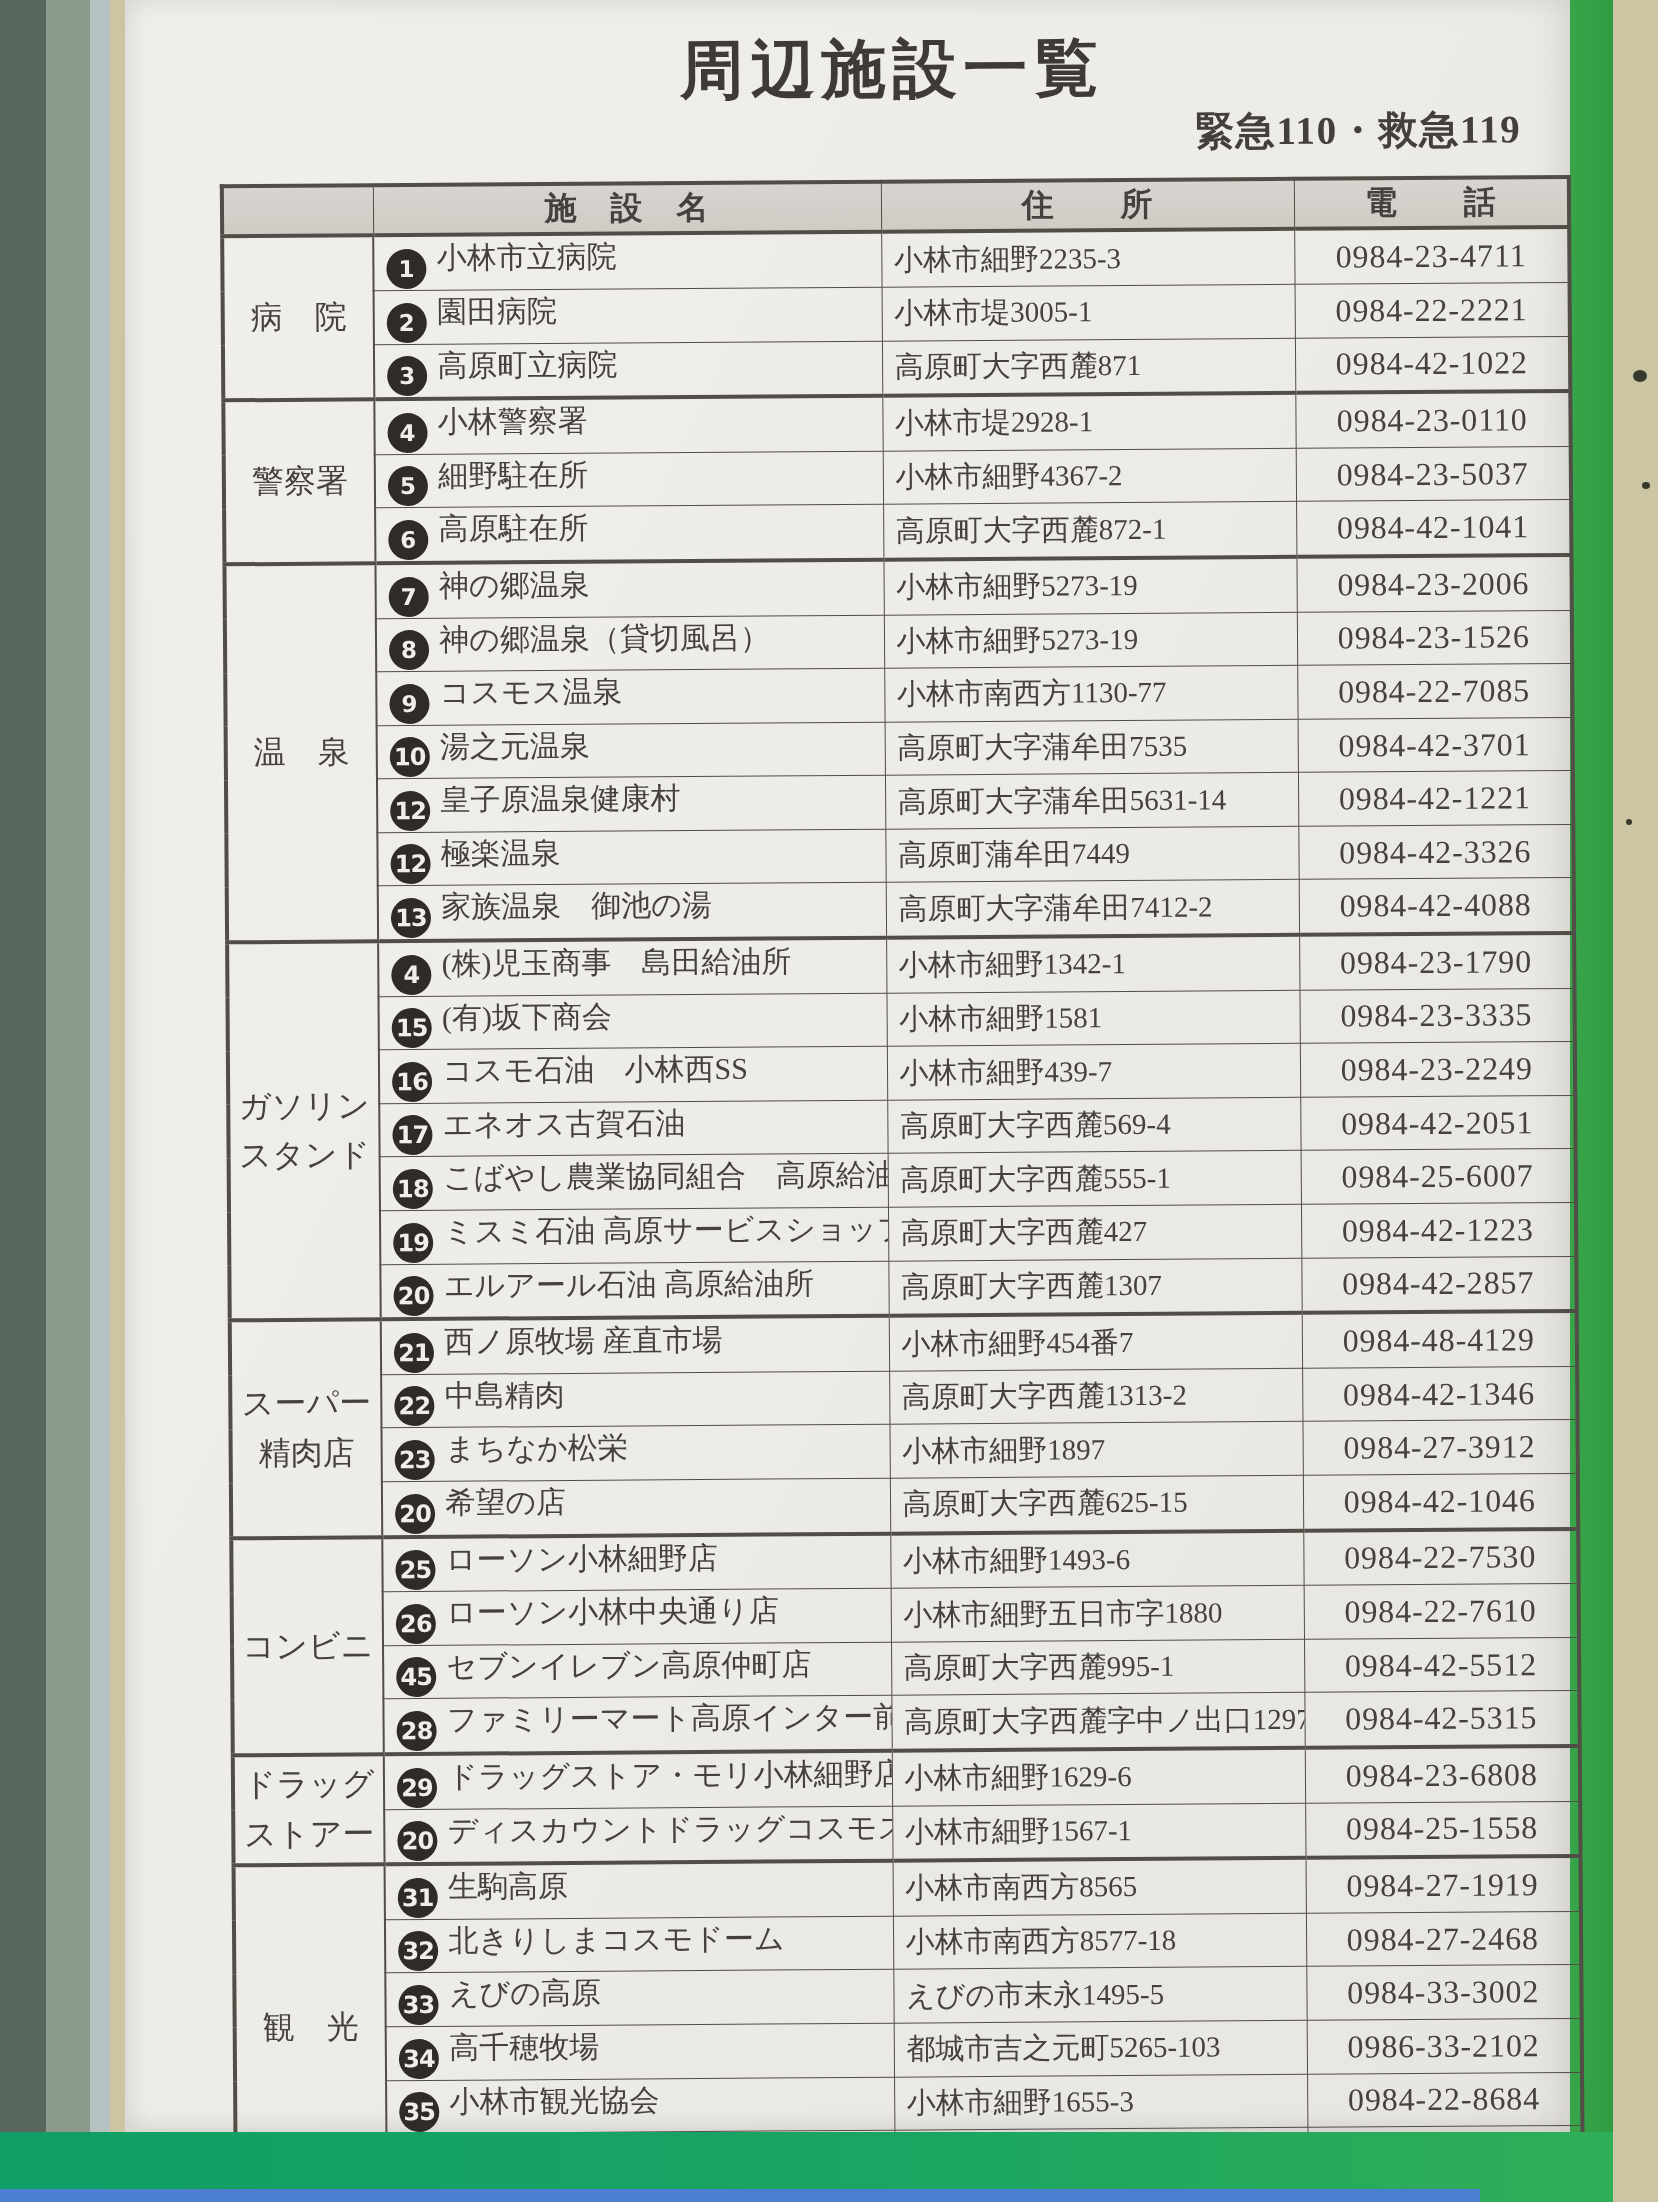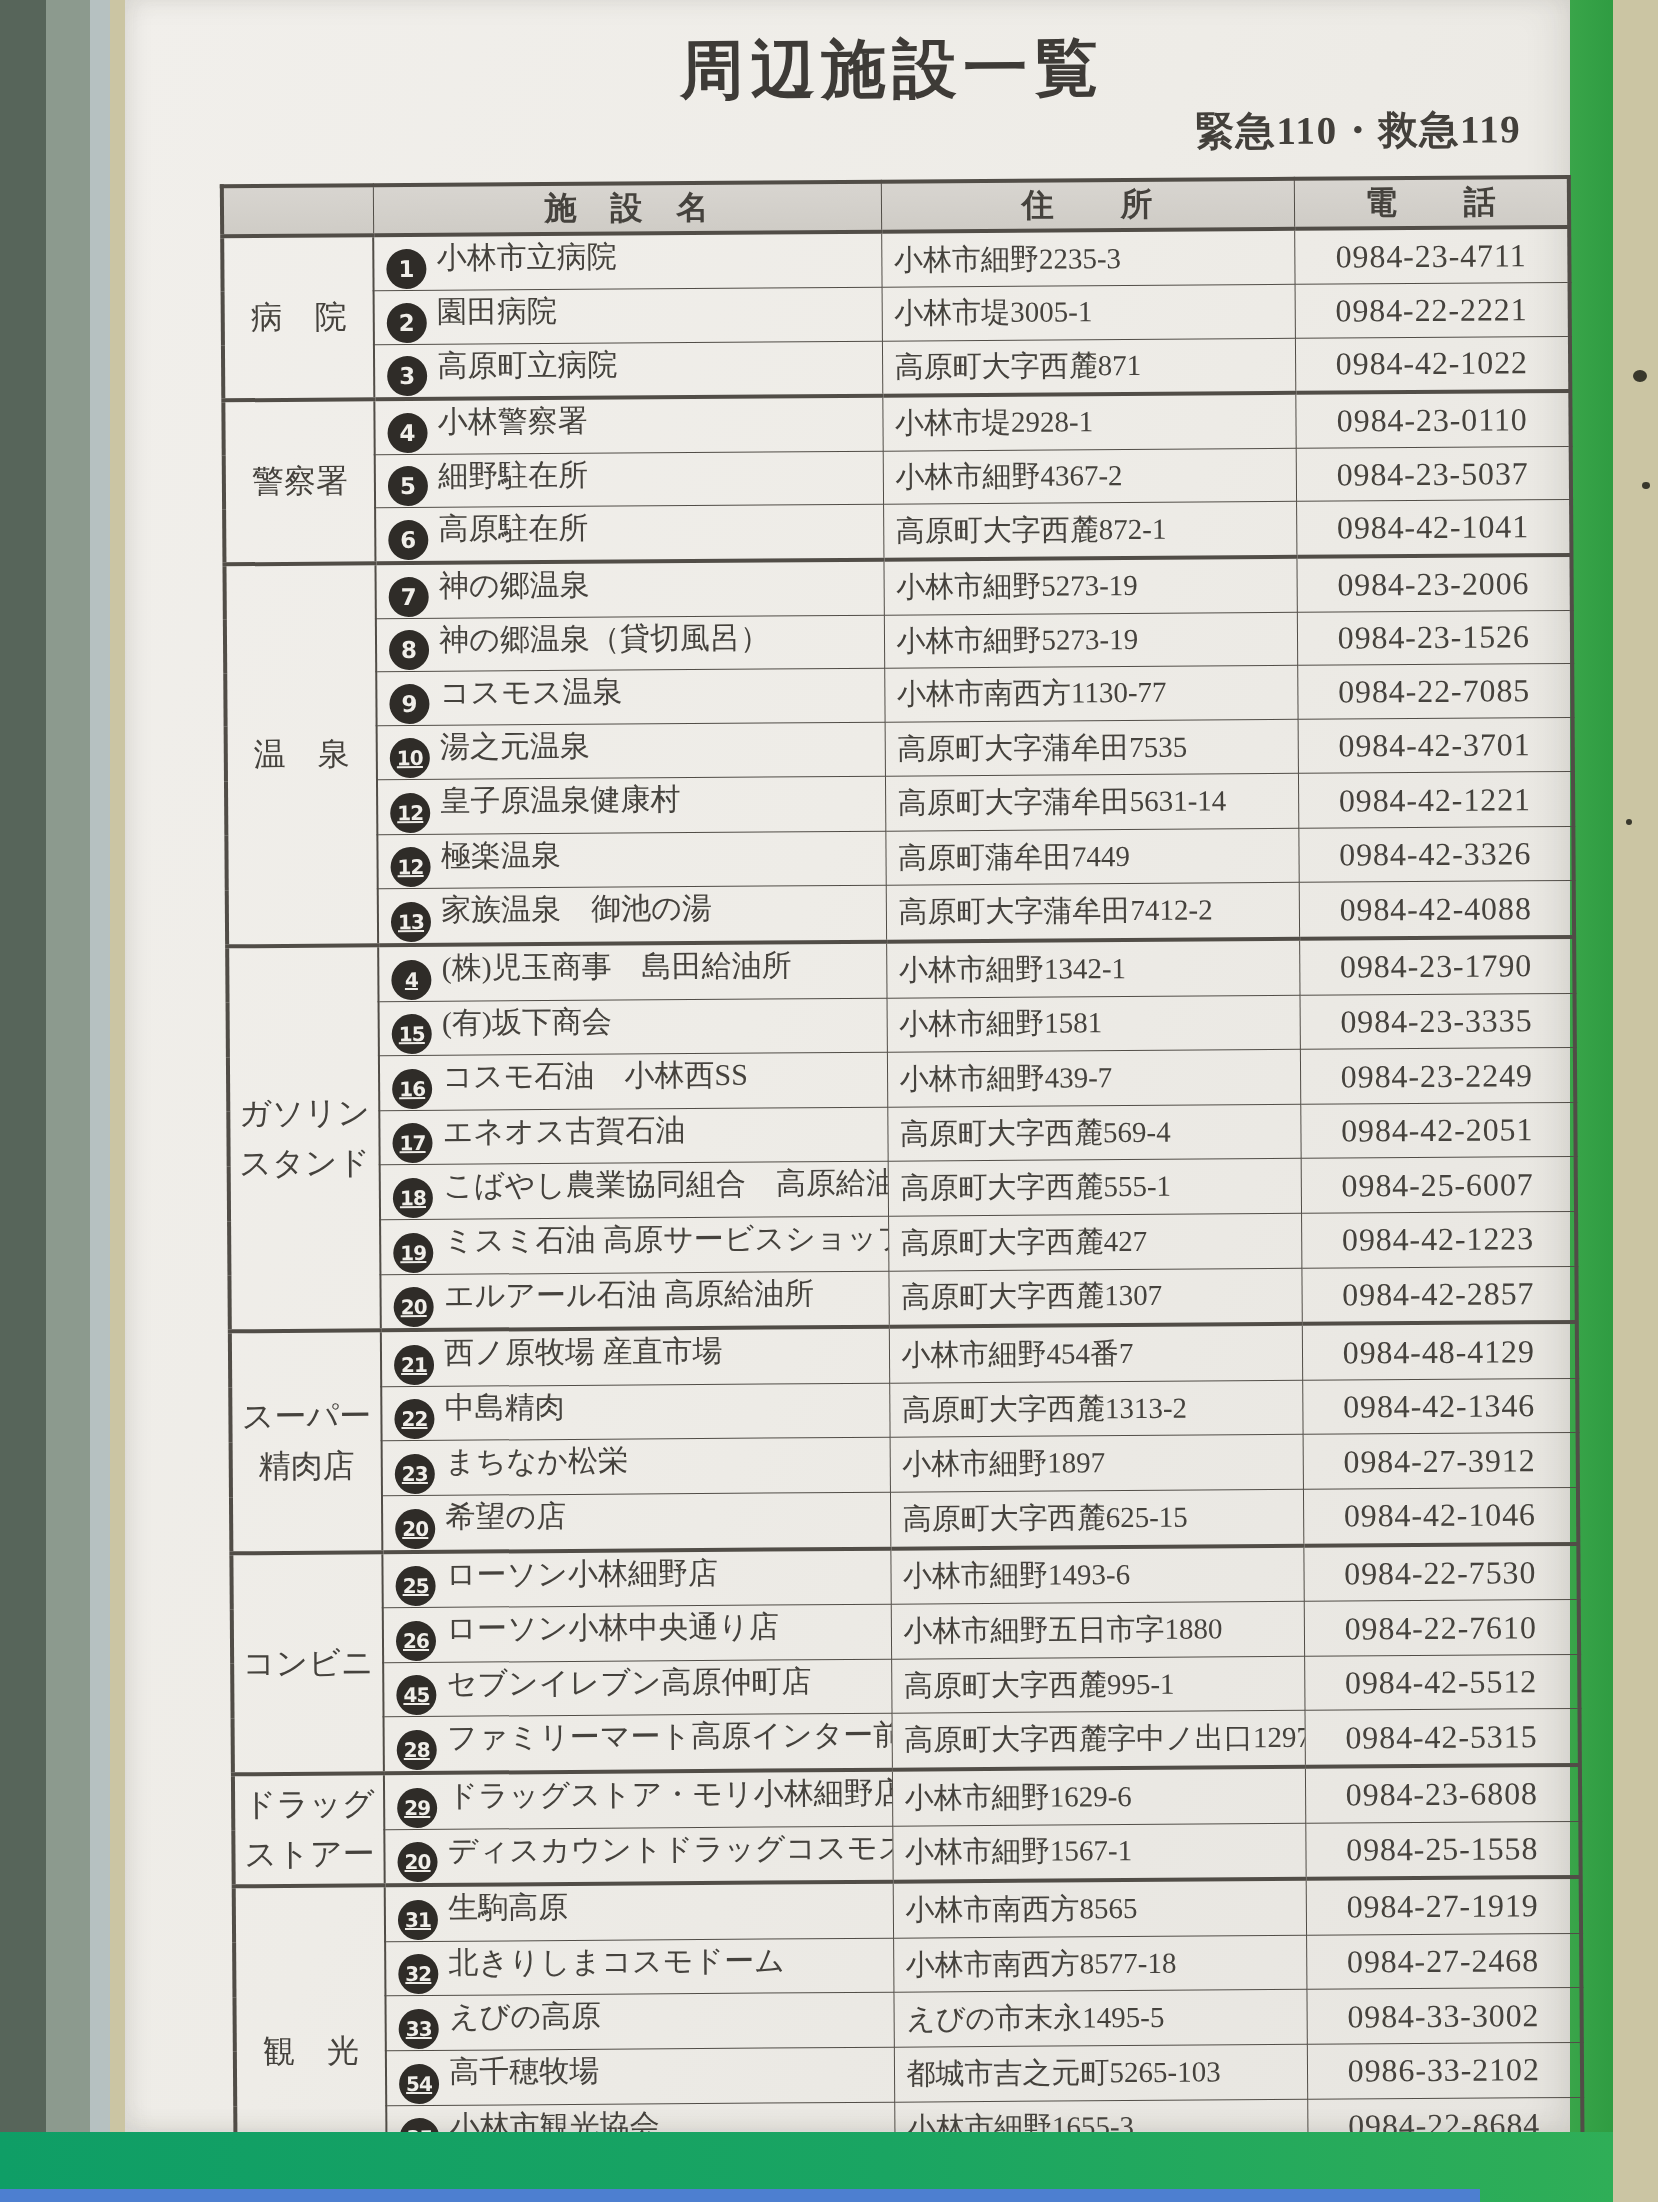"10" .num.two { font-size: 20px -> 24px; text-decoration: underline -> none }
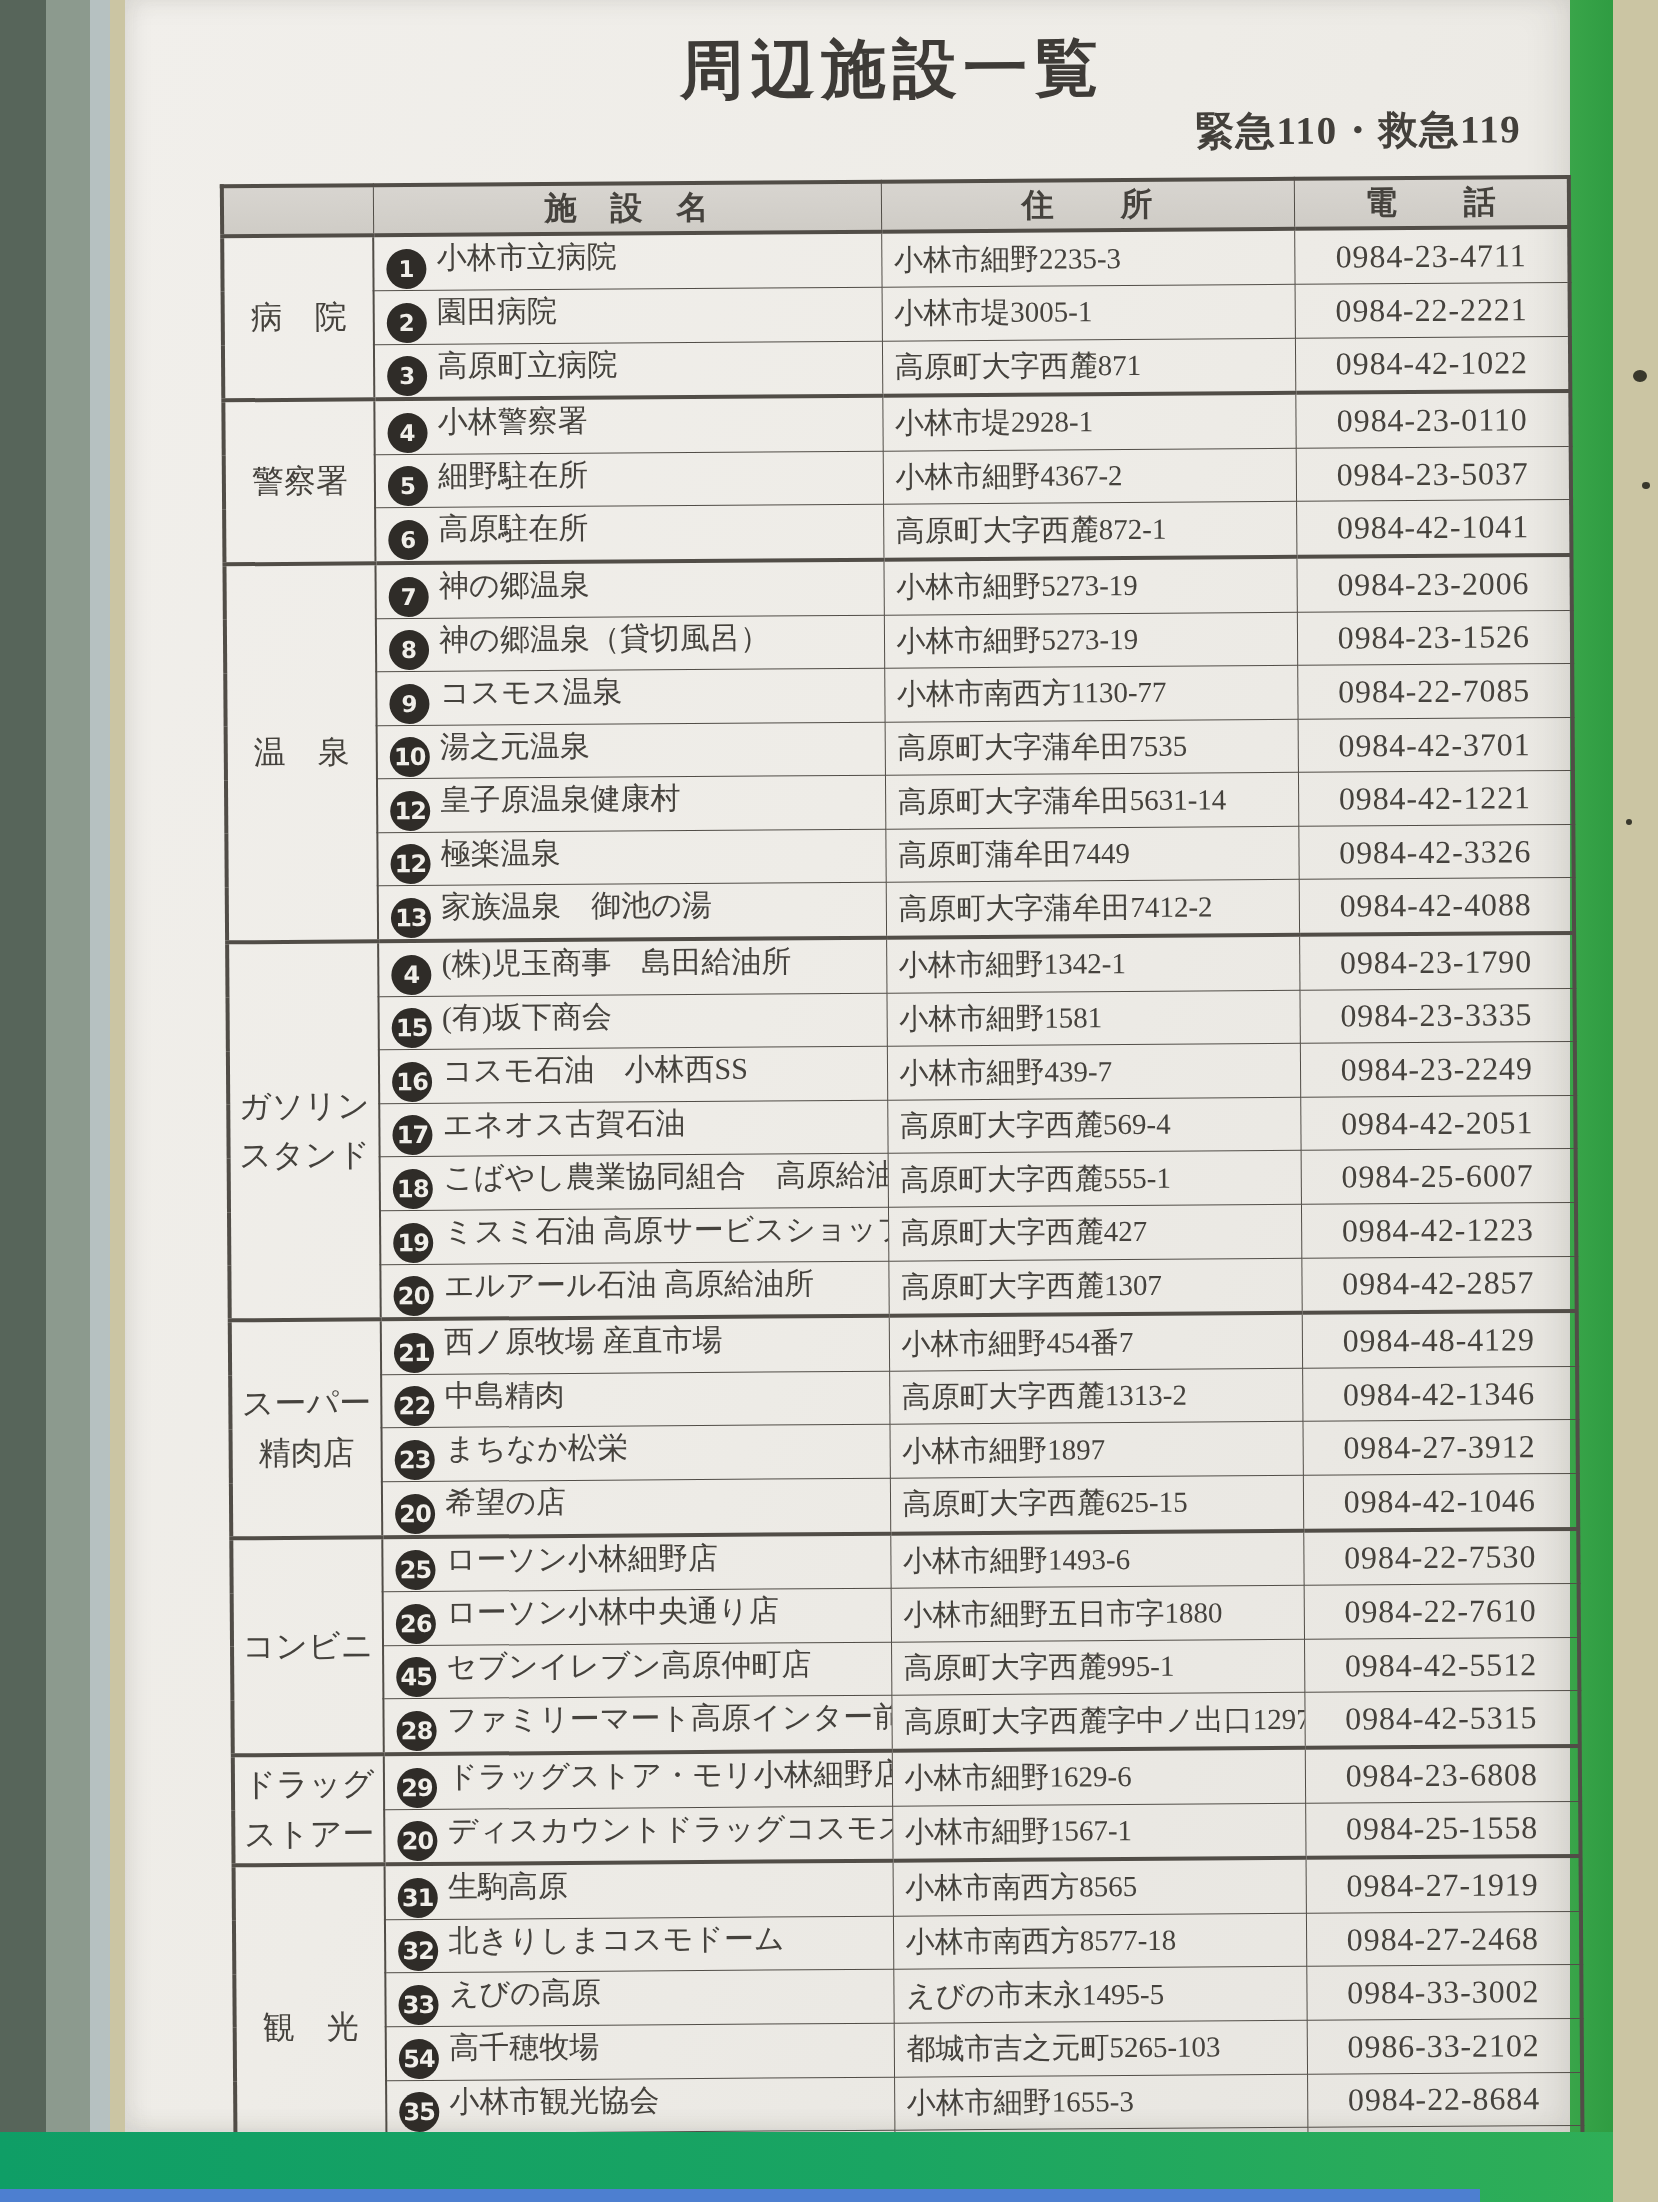"54" span.num { text: 54 -> 34 }
